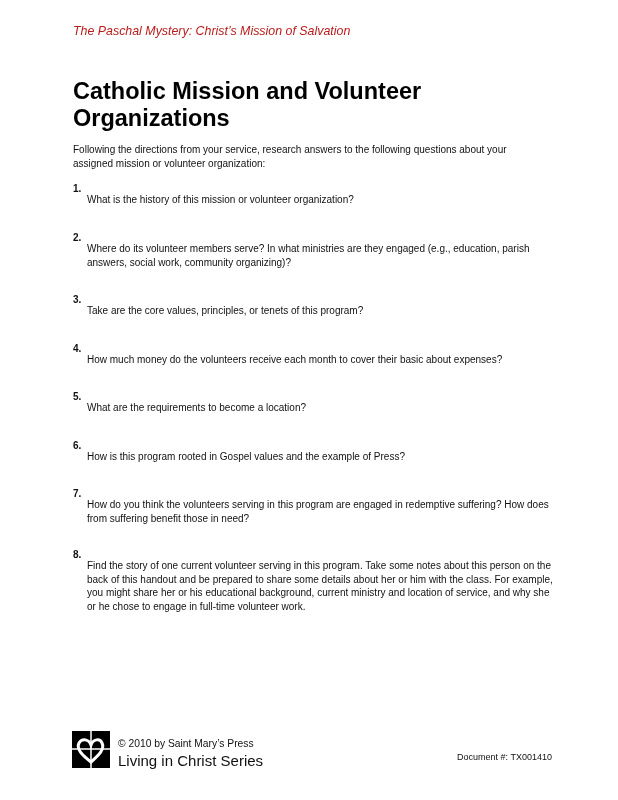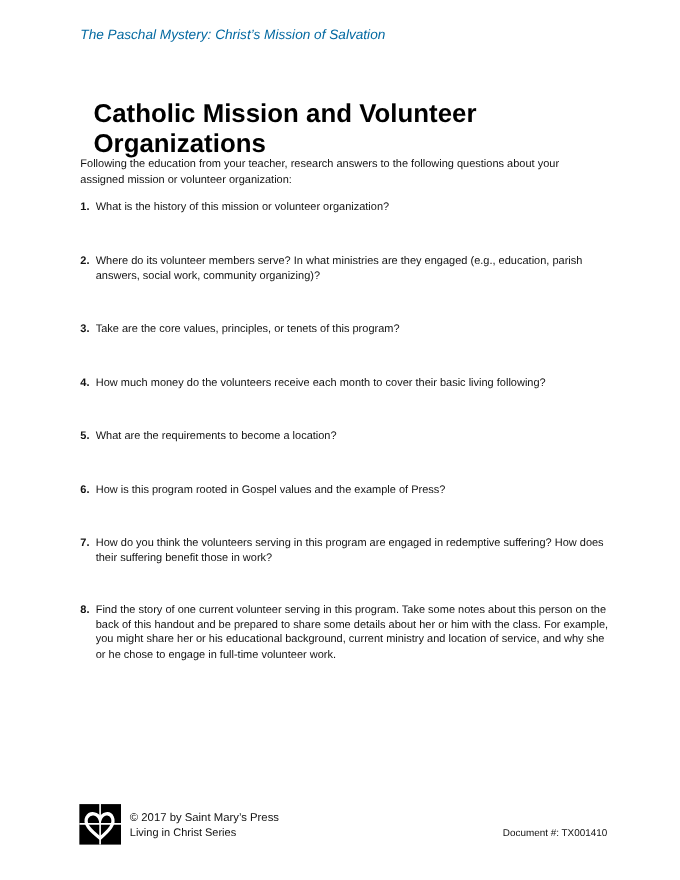"The Paschal Mystery: Christ’s Mission" .running-head { color: #0369a1 -> #b91c1c }
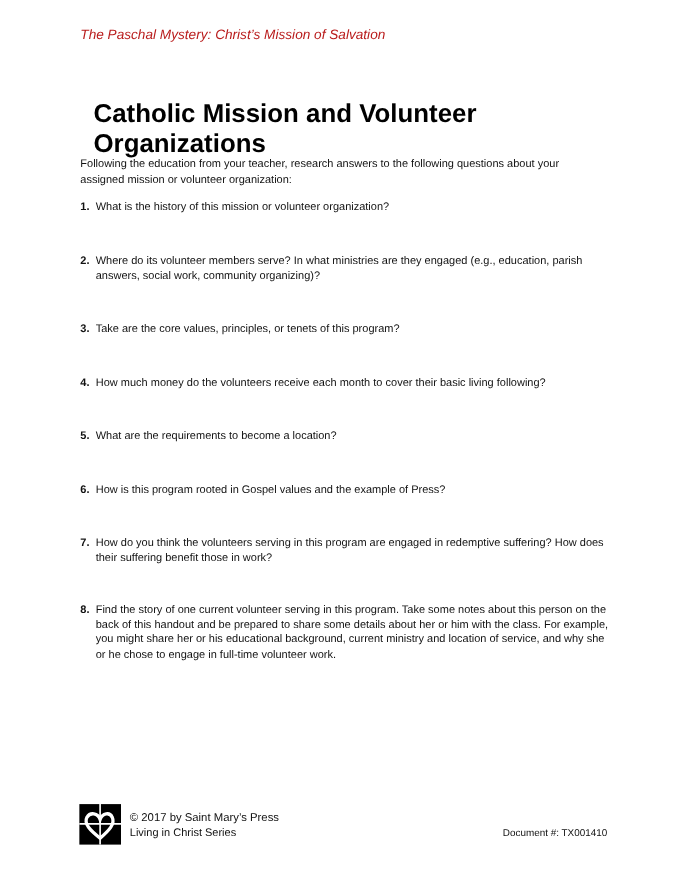"Catholic Mission and Volunteer" .title { margin: 12px -> 0 }
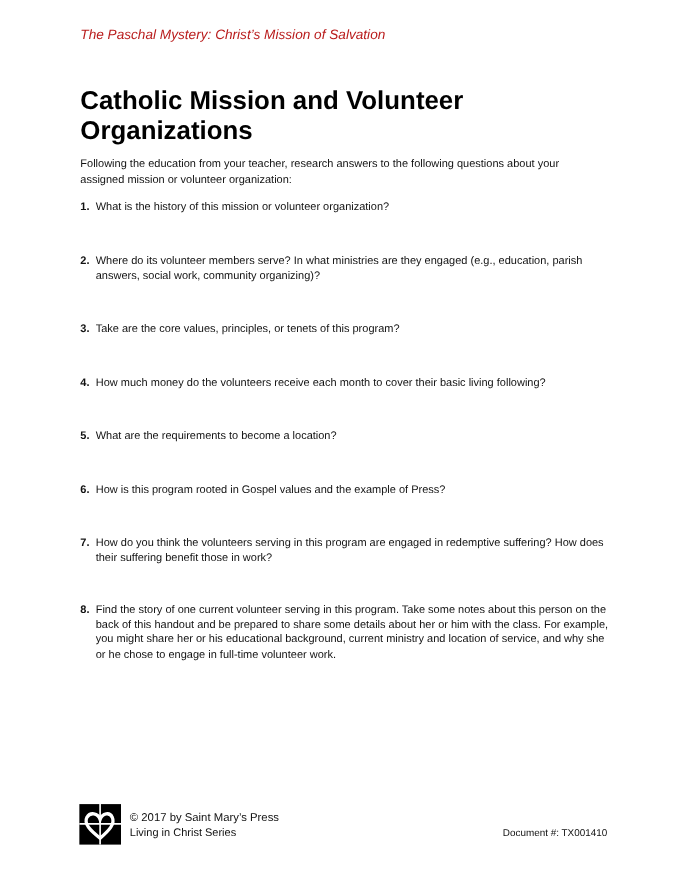"Following the education from your" div.intro { text: education from your teacher -> directions from your service }
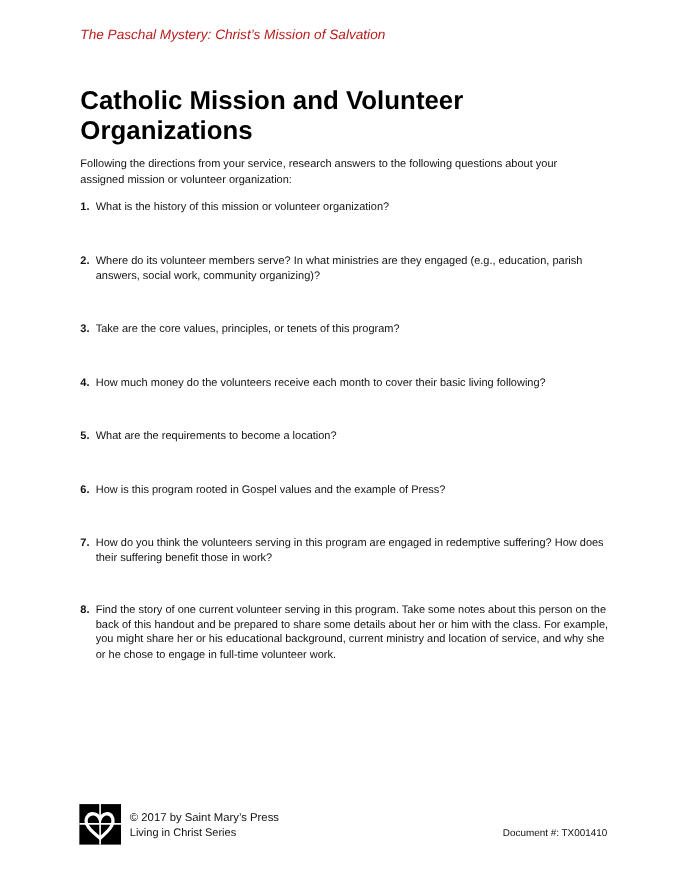"What is the history of" .q .text { margin-top: none -> 11px }
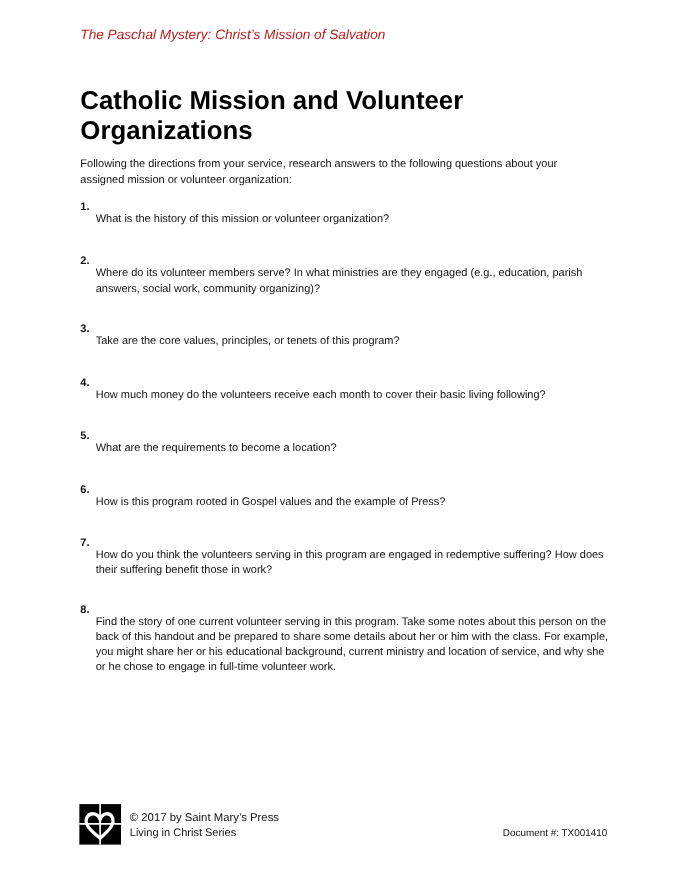"How much money do the" span.text { text: living following -> about expenses }
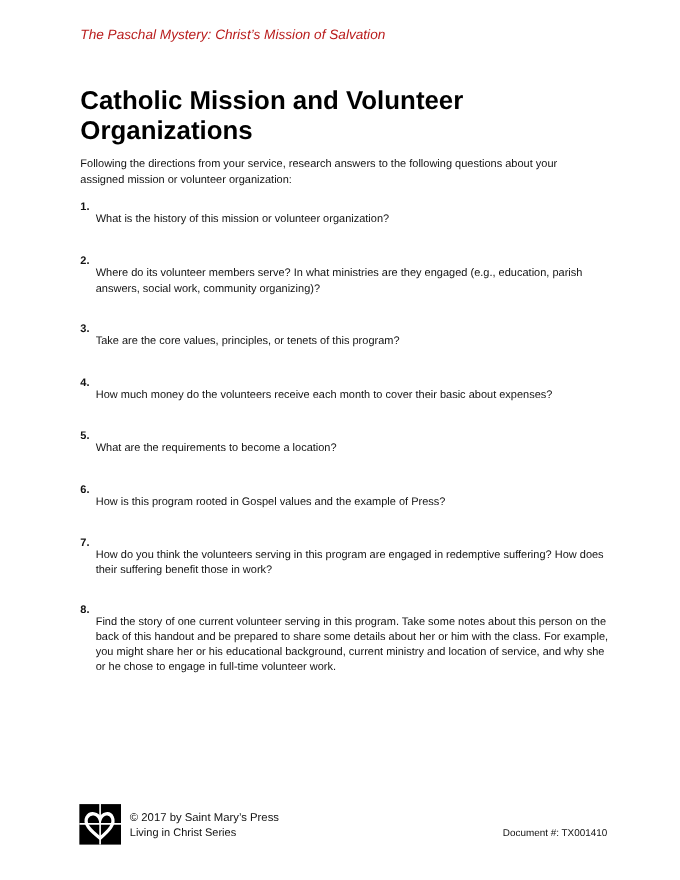"How do you think the" span.text { text: their suffering benefit those in work -> from suffering benefit those in need }
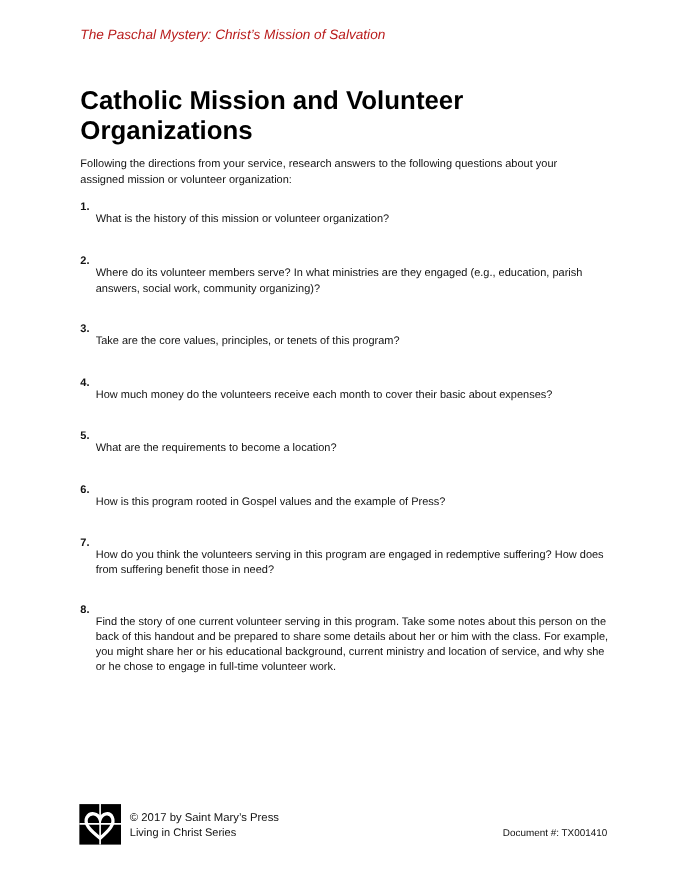"© 2017 by Saint Mary’s" div.footer-copy { text: 2017 -> 2010 }
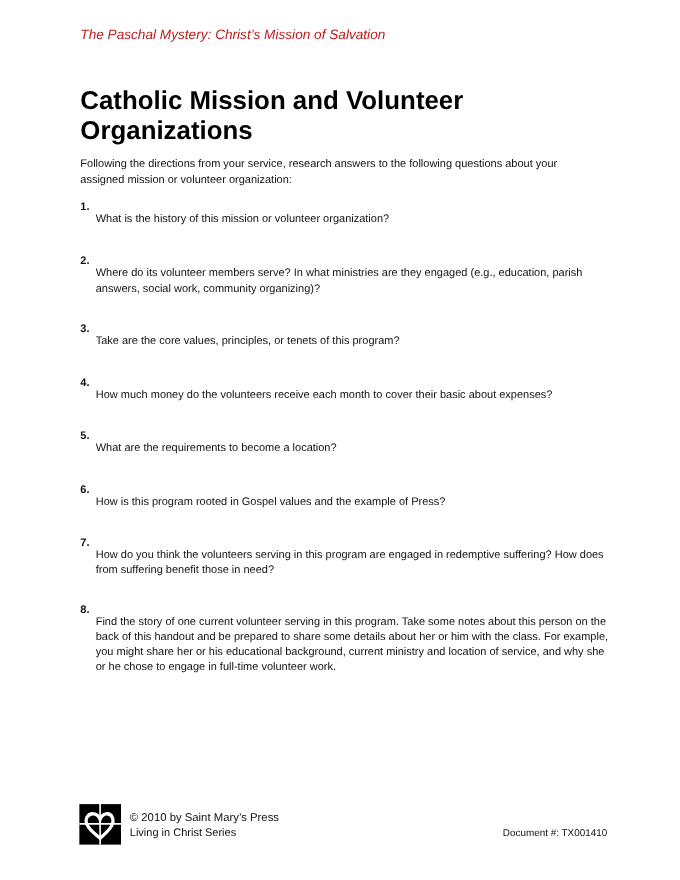"Living in Christ Series" .footer-series { font-size: 10px -> 15px }
